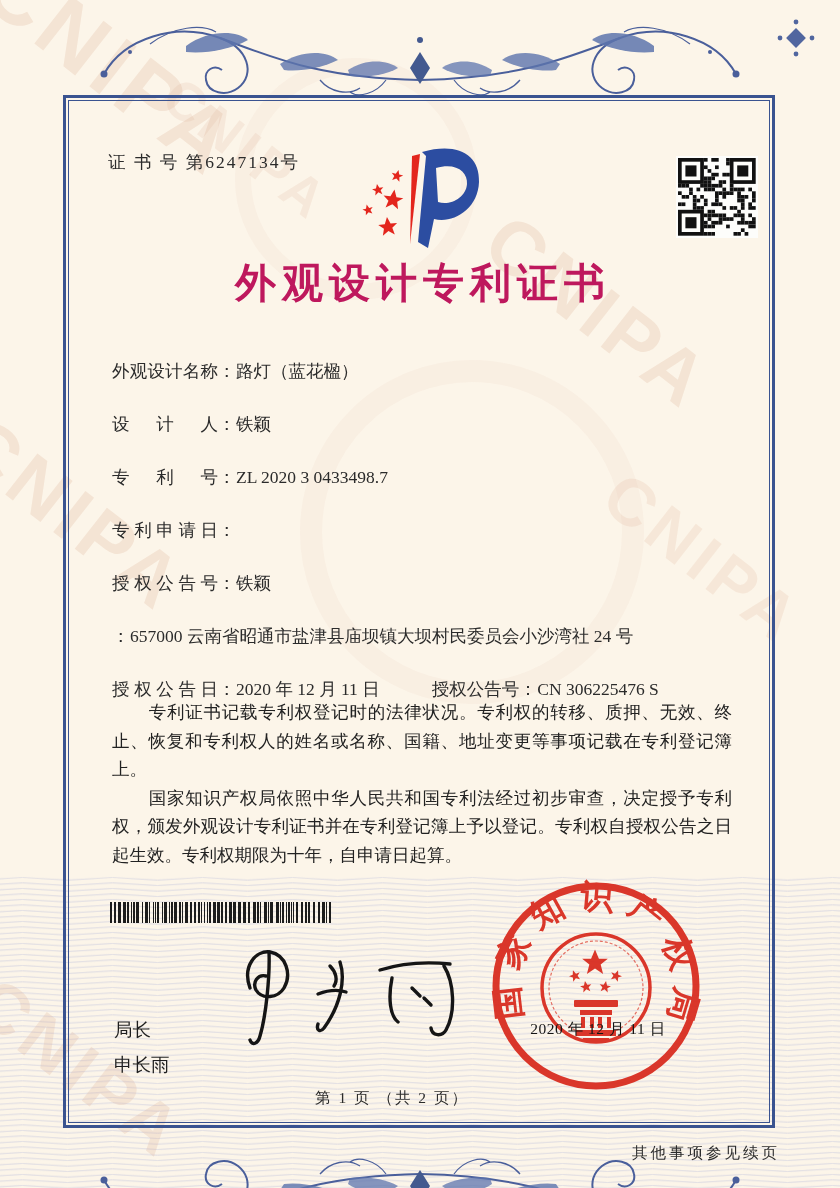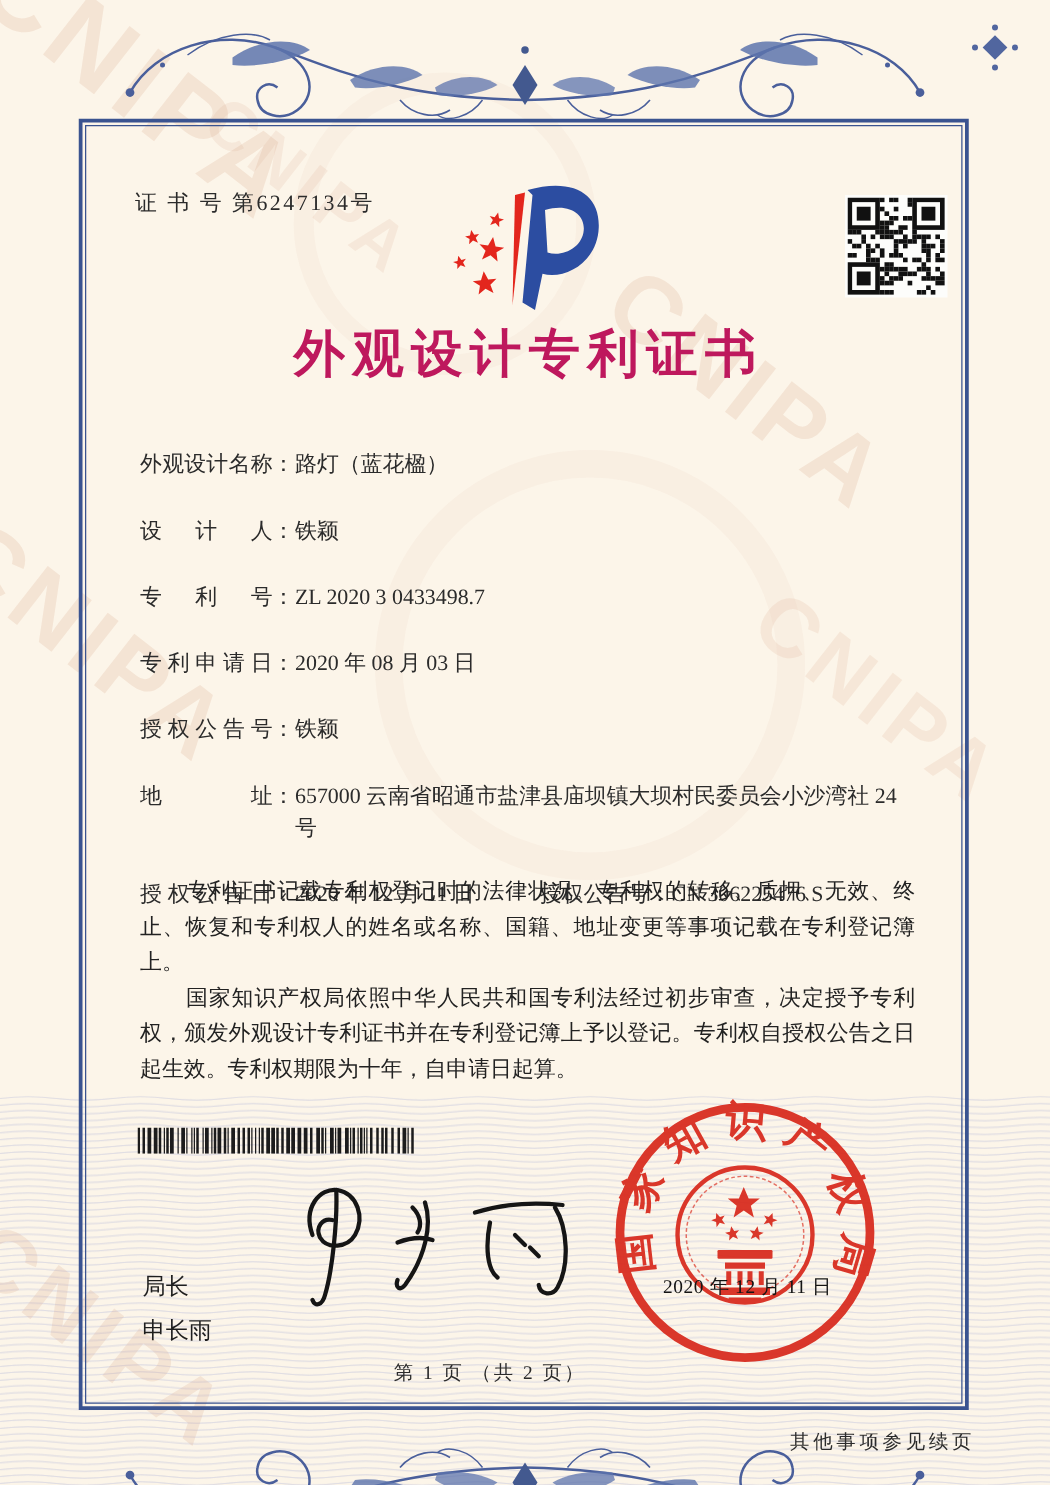"2020 年 08 月 03" span.fvalue { html: <span>2020 年 08 月 03 日</span> -> none }
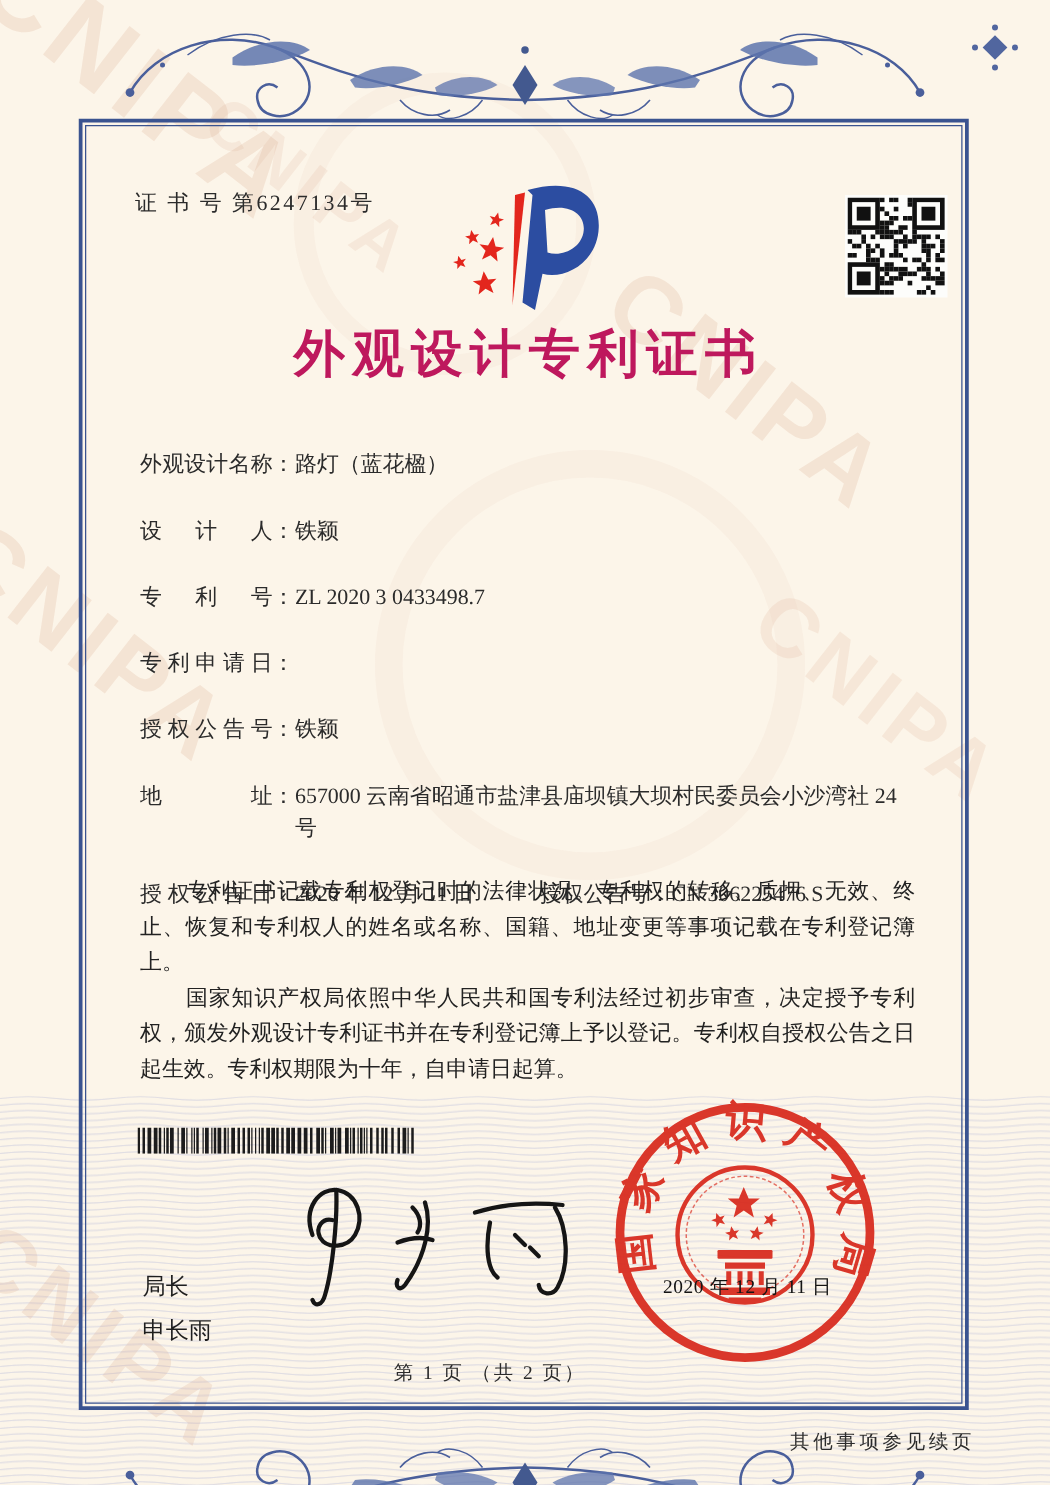"地址" span.flabel { html: <span>地址</span> -> none }
